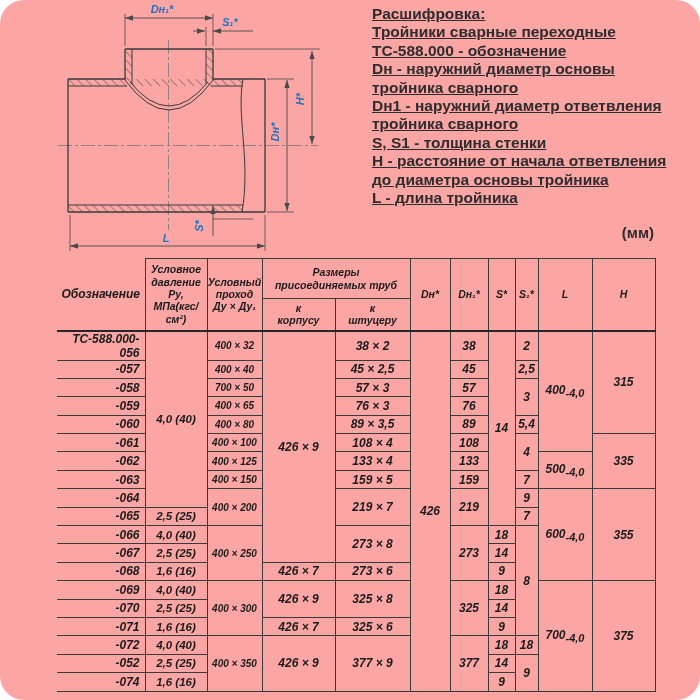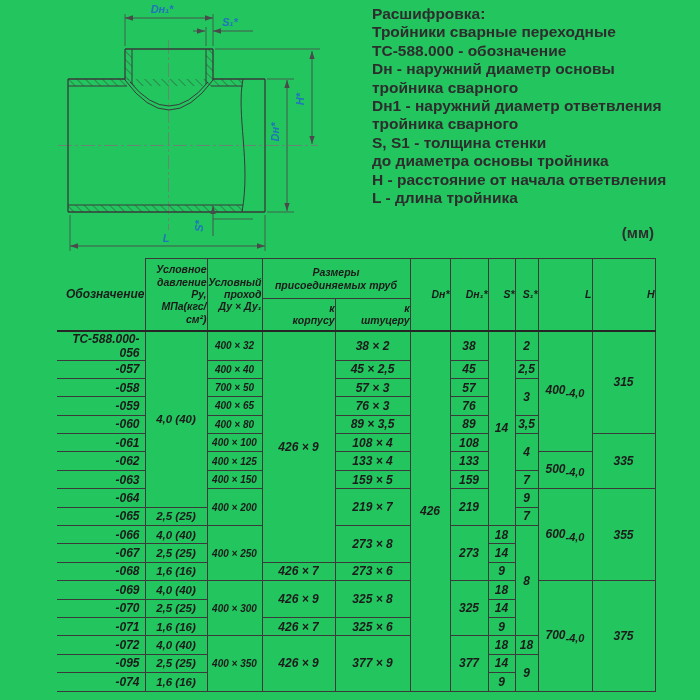"Dн₁*" .page { background: #22c55e -> #fca5a5; border-radius: none -> 24px }
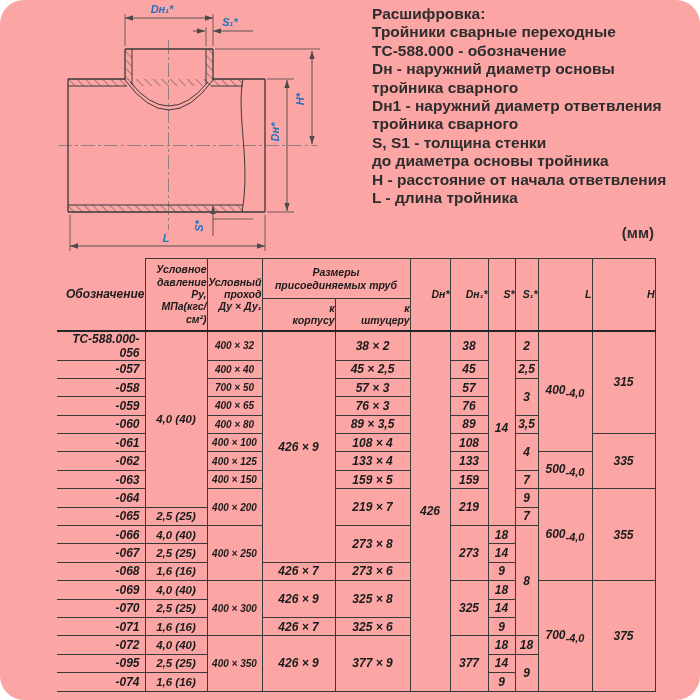"Расшифровка:" .legend .ln { text-decoration: none -> underline }
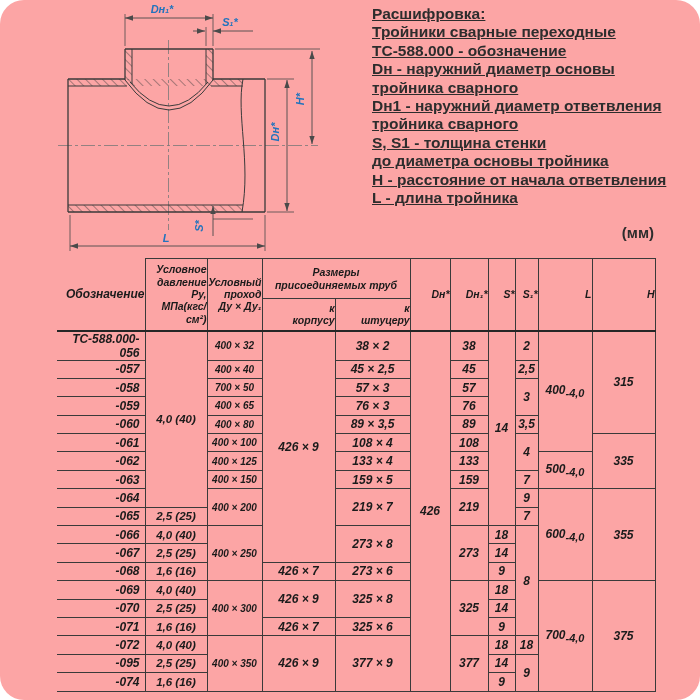"до диаметра основы тройника" div.ln { order: before "H - расстояние от начала" -> after "H - расстояние от начала" }
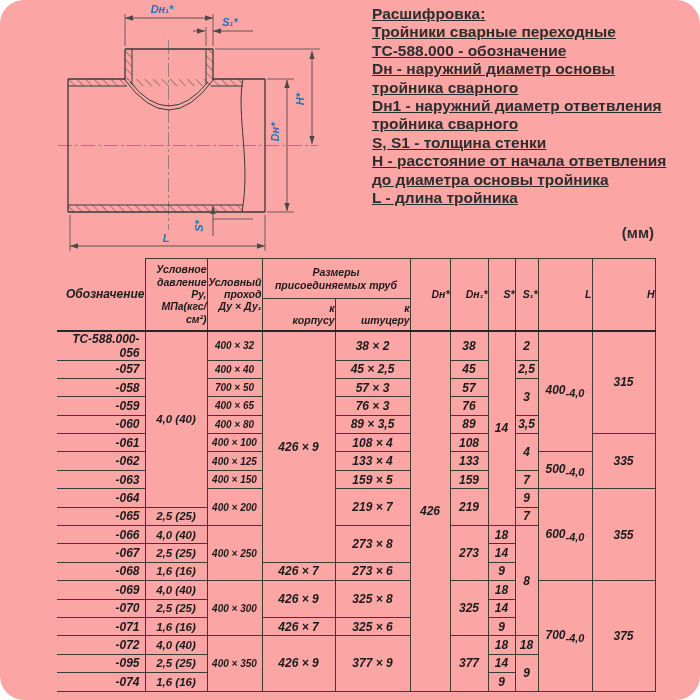"Условное" .spec thead th.hb { text-align: right -> none }
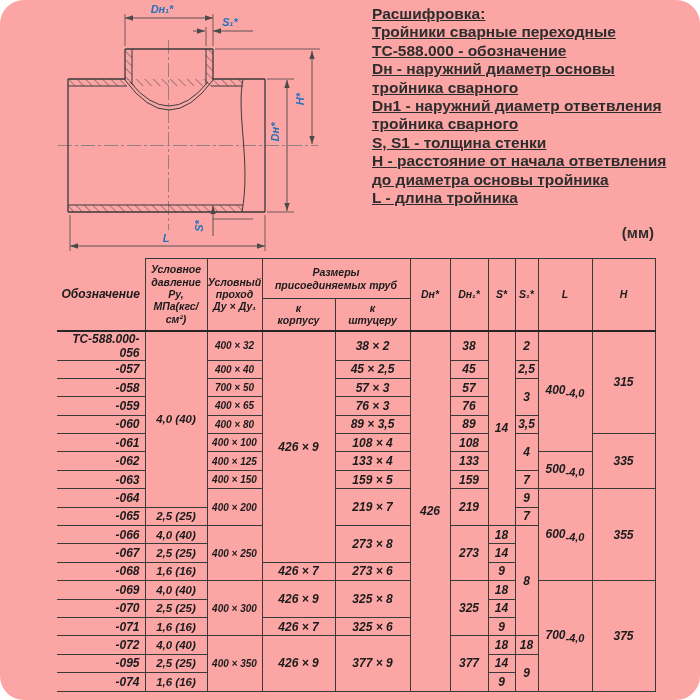"3,5" td.c-s1 { text: 3,5 -> 5,4 }
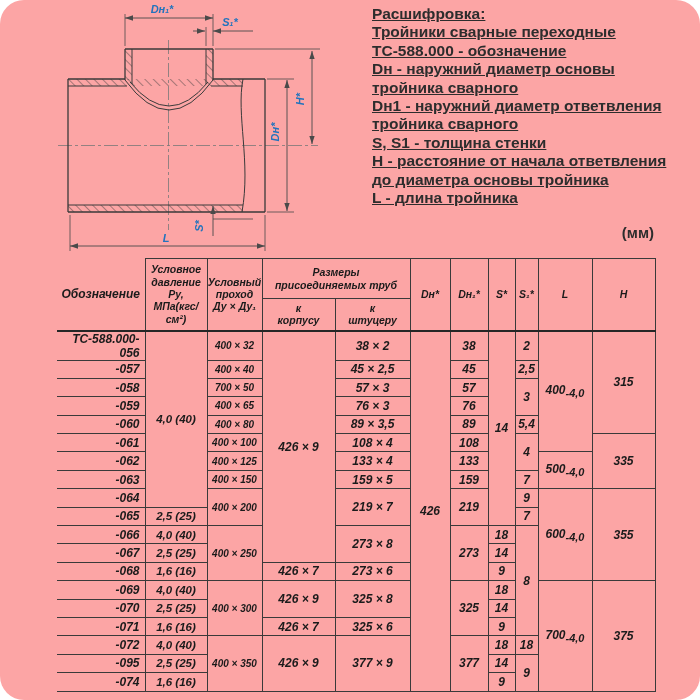"-095" td.c-des { text: -095 -> -052 }
